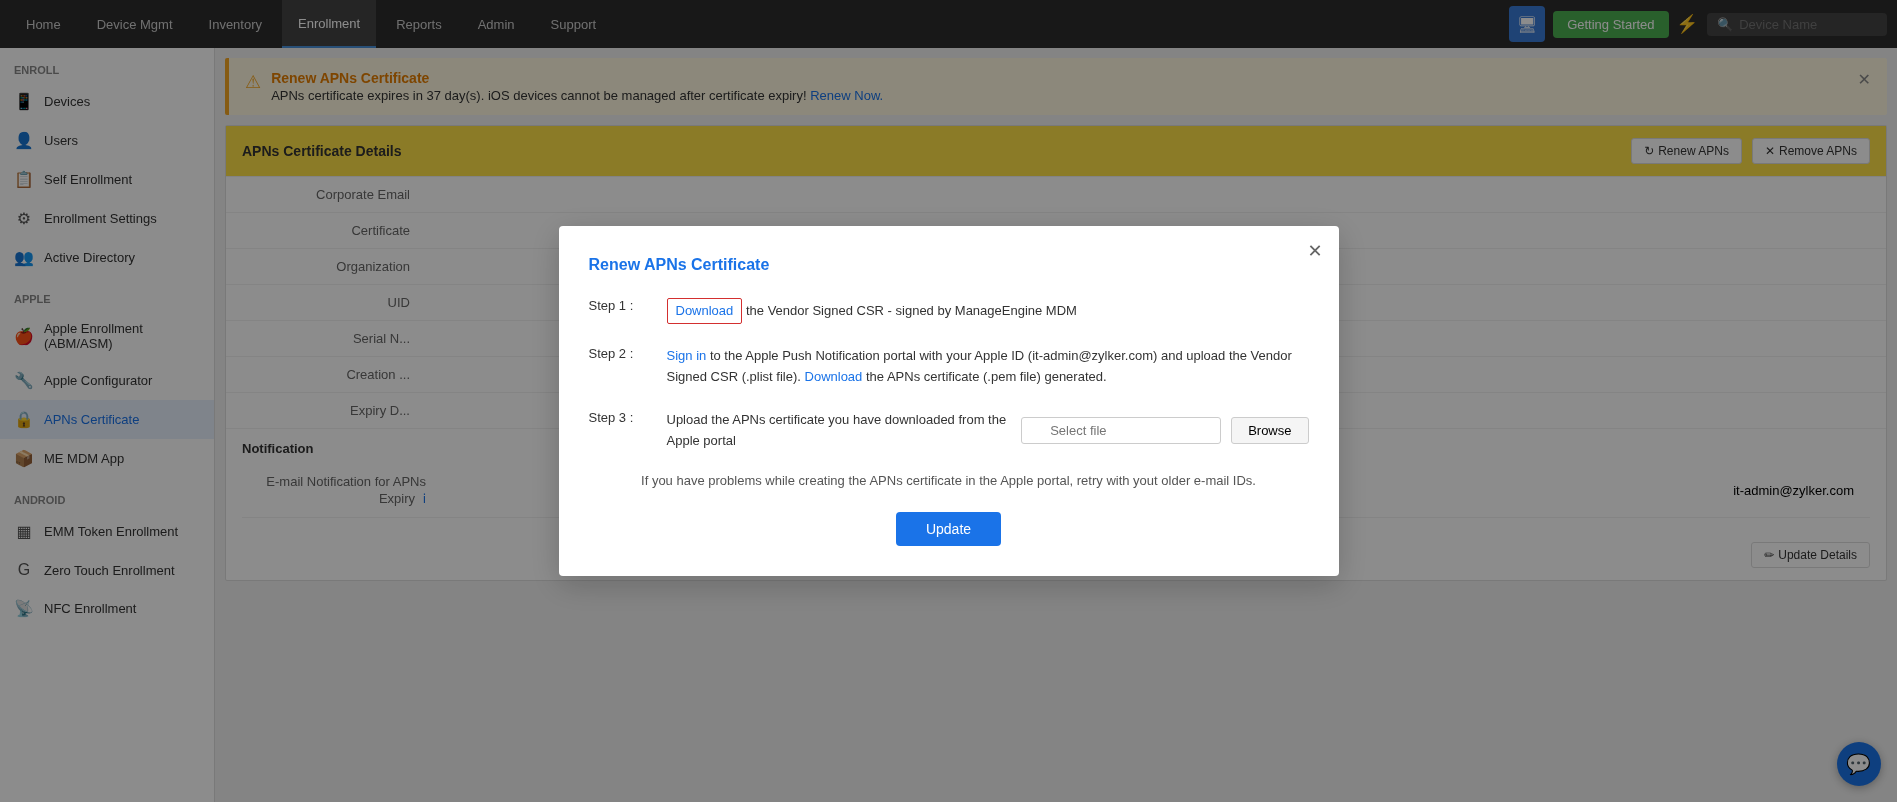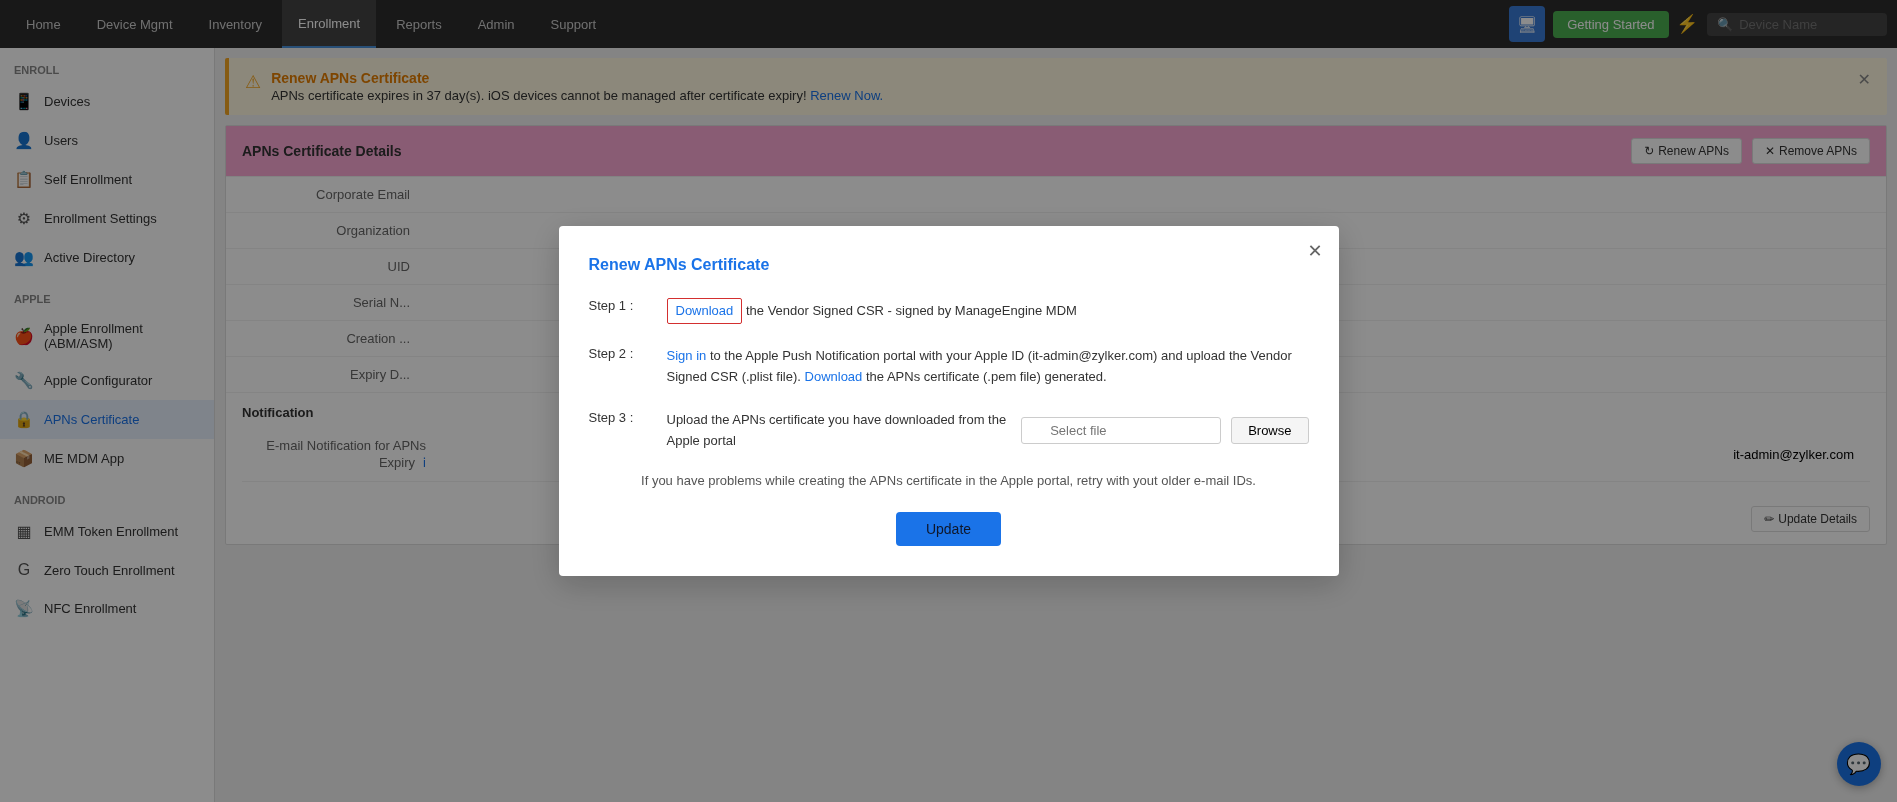"APNs Certificate Details" .details-header { background: #f9a8d4 -> #fde047 }
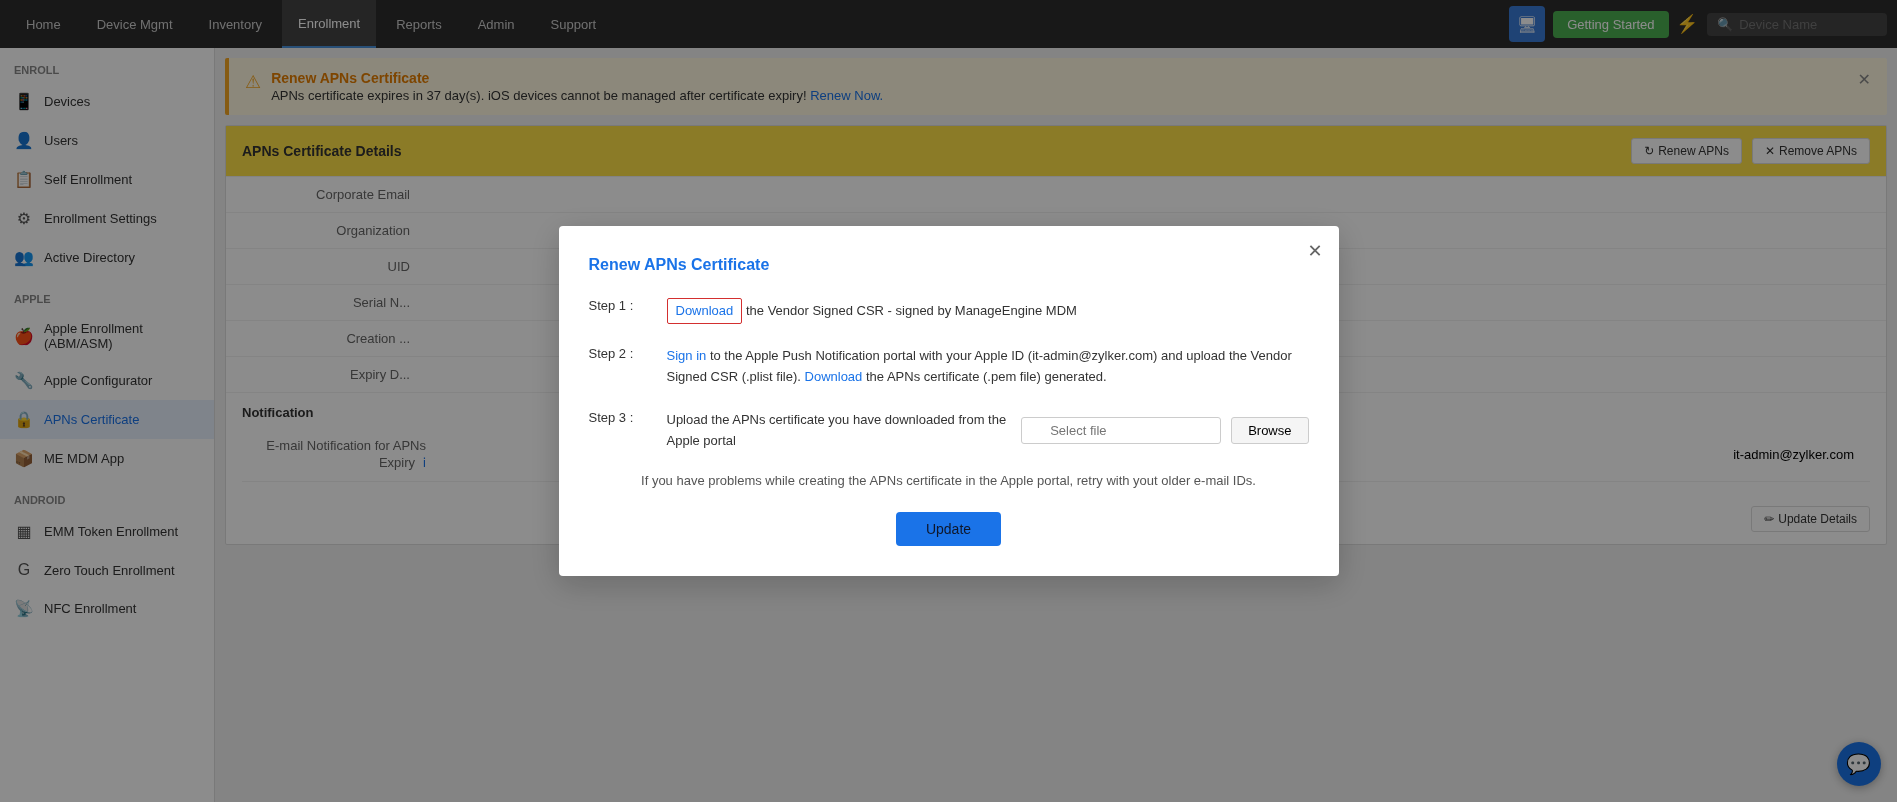"Certificate" tr { html: none -> <tr> <td>Certificate</td> <td></td> </tr> }
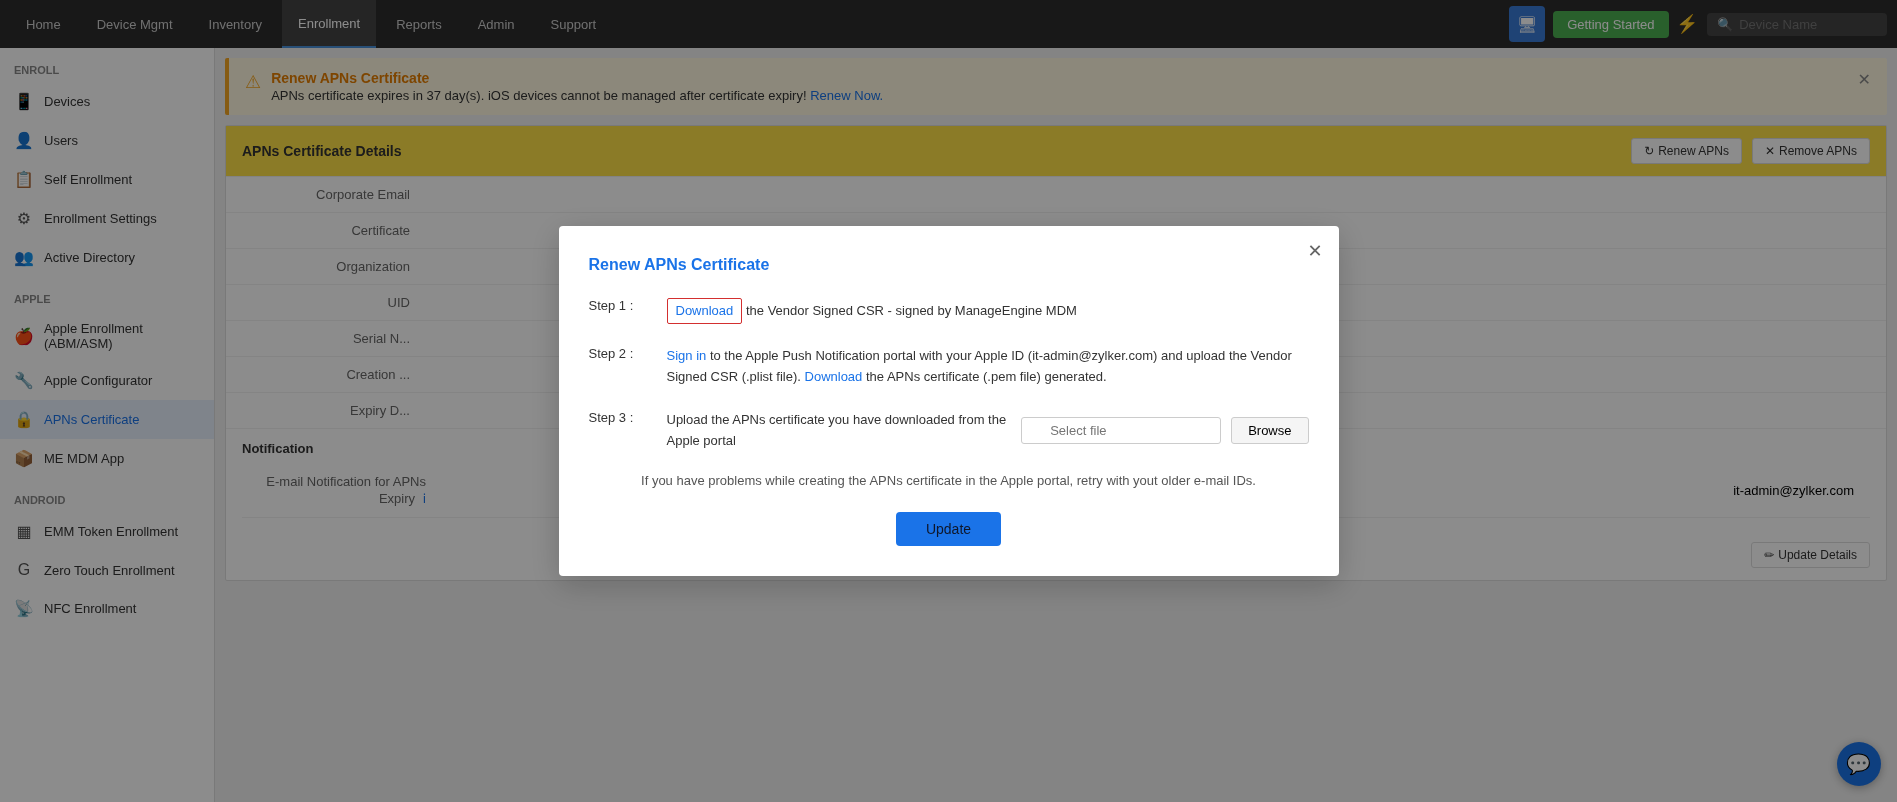"Update" .update-btn { color: #0f172a -> #ffffff }
